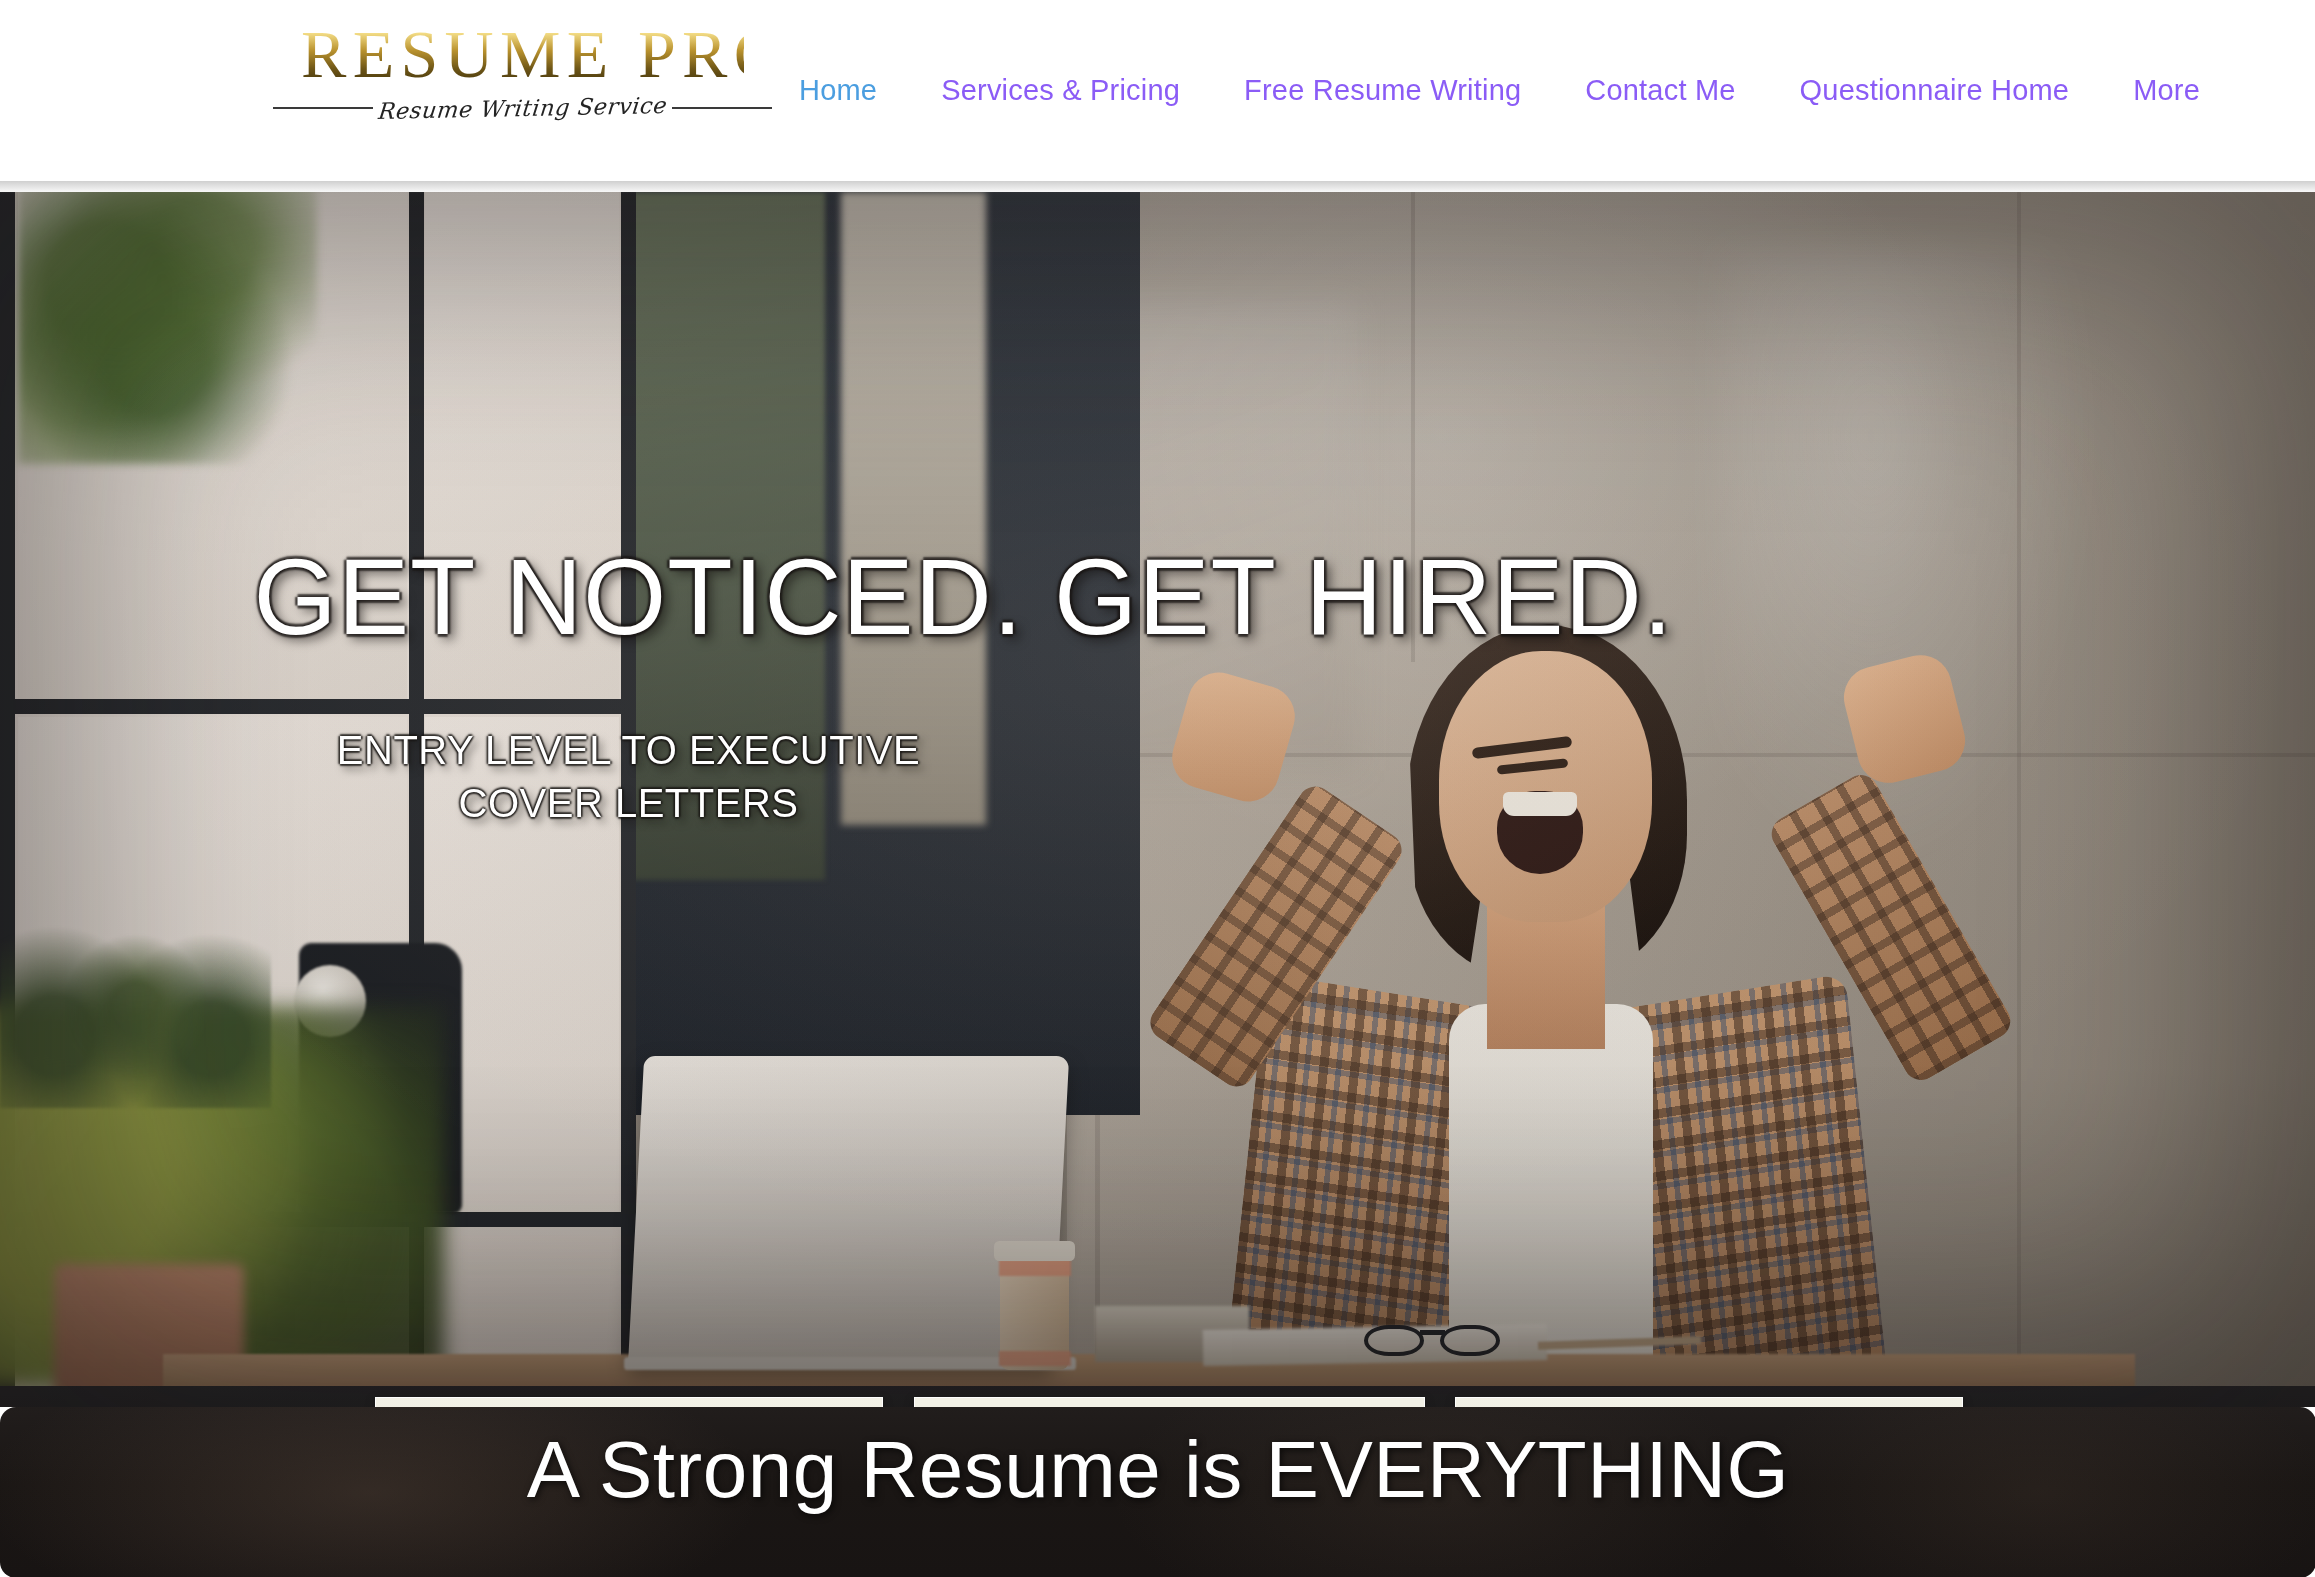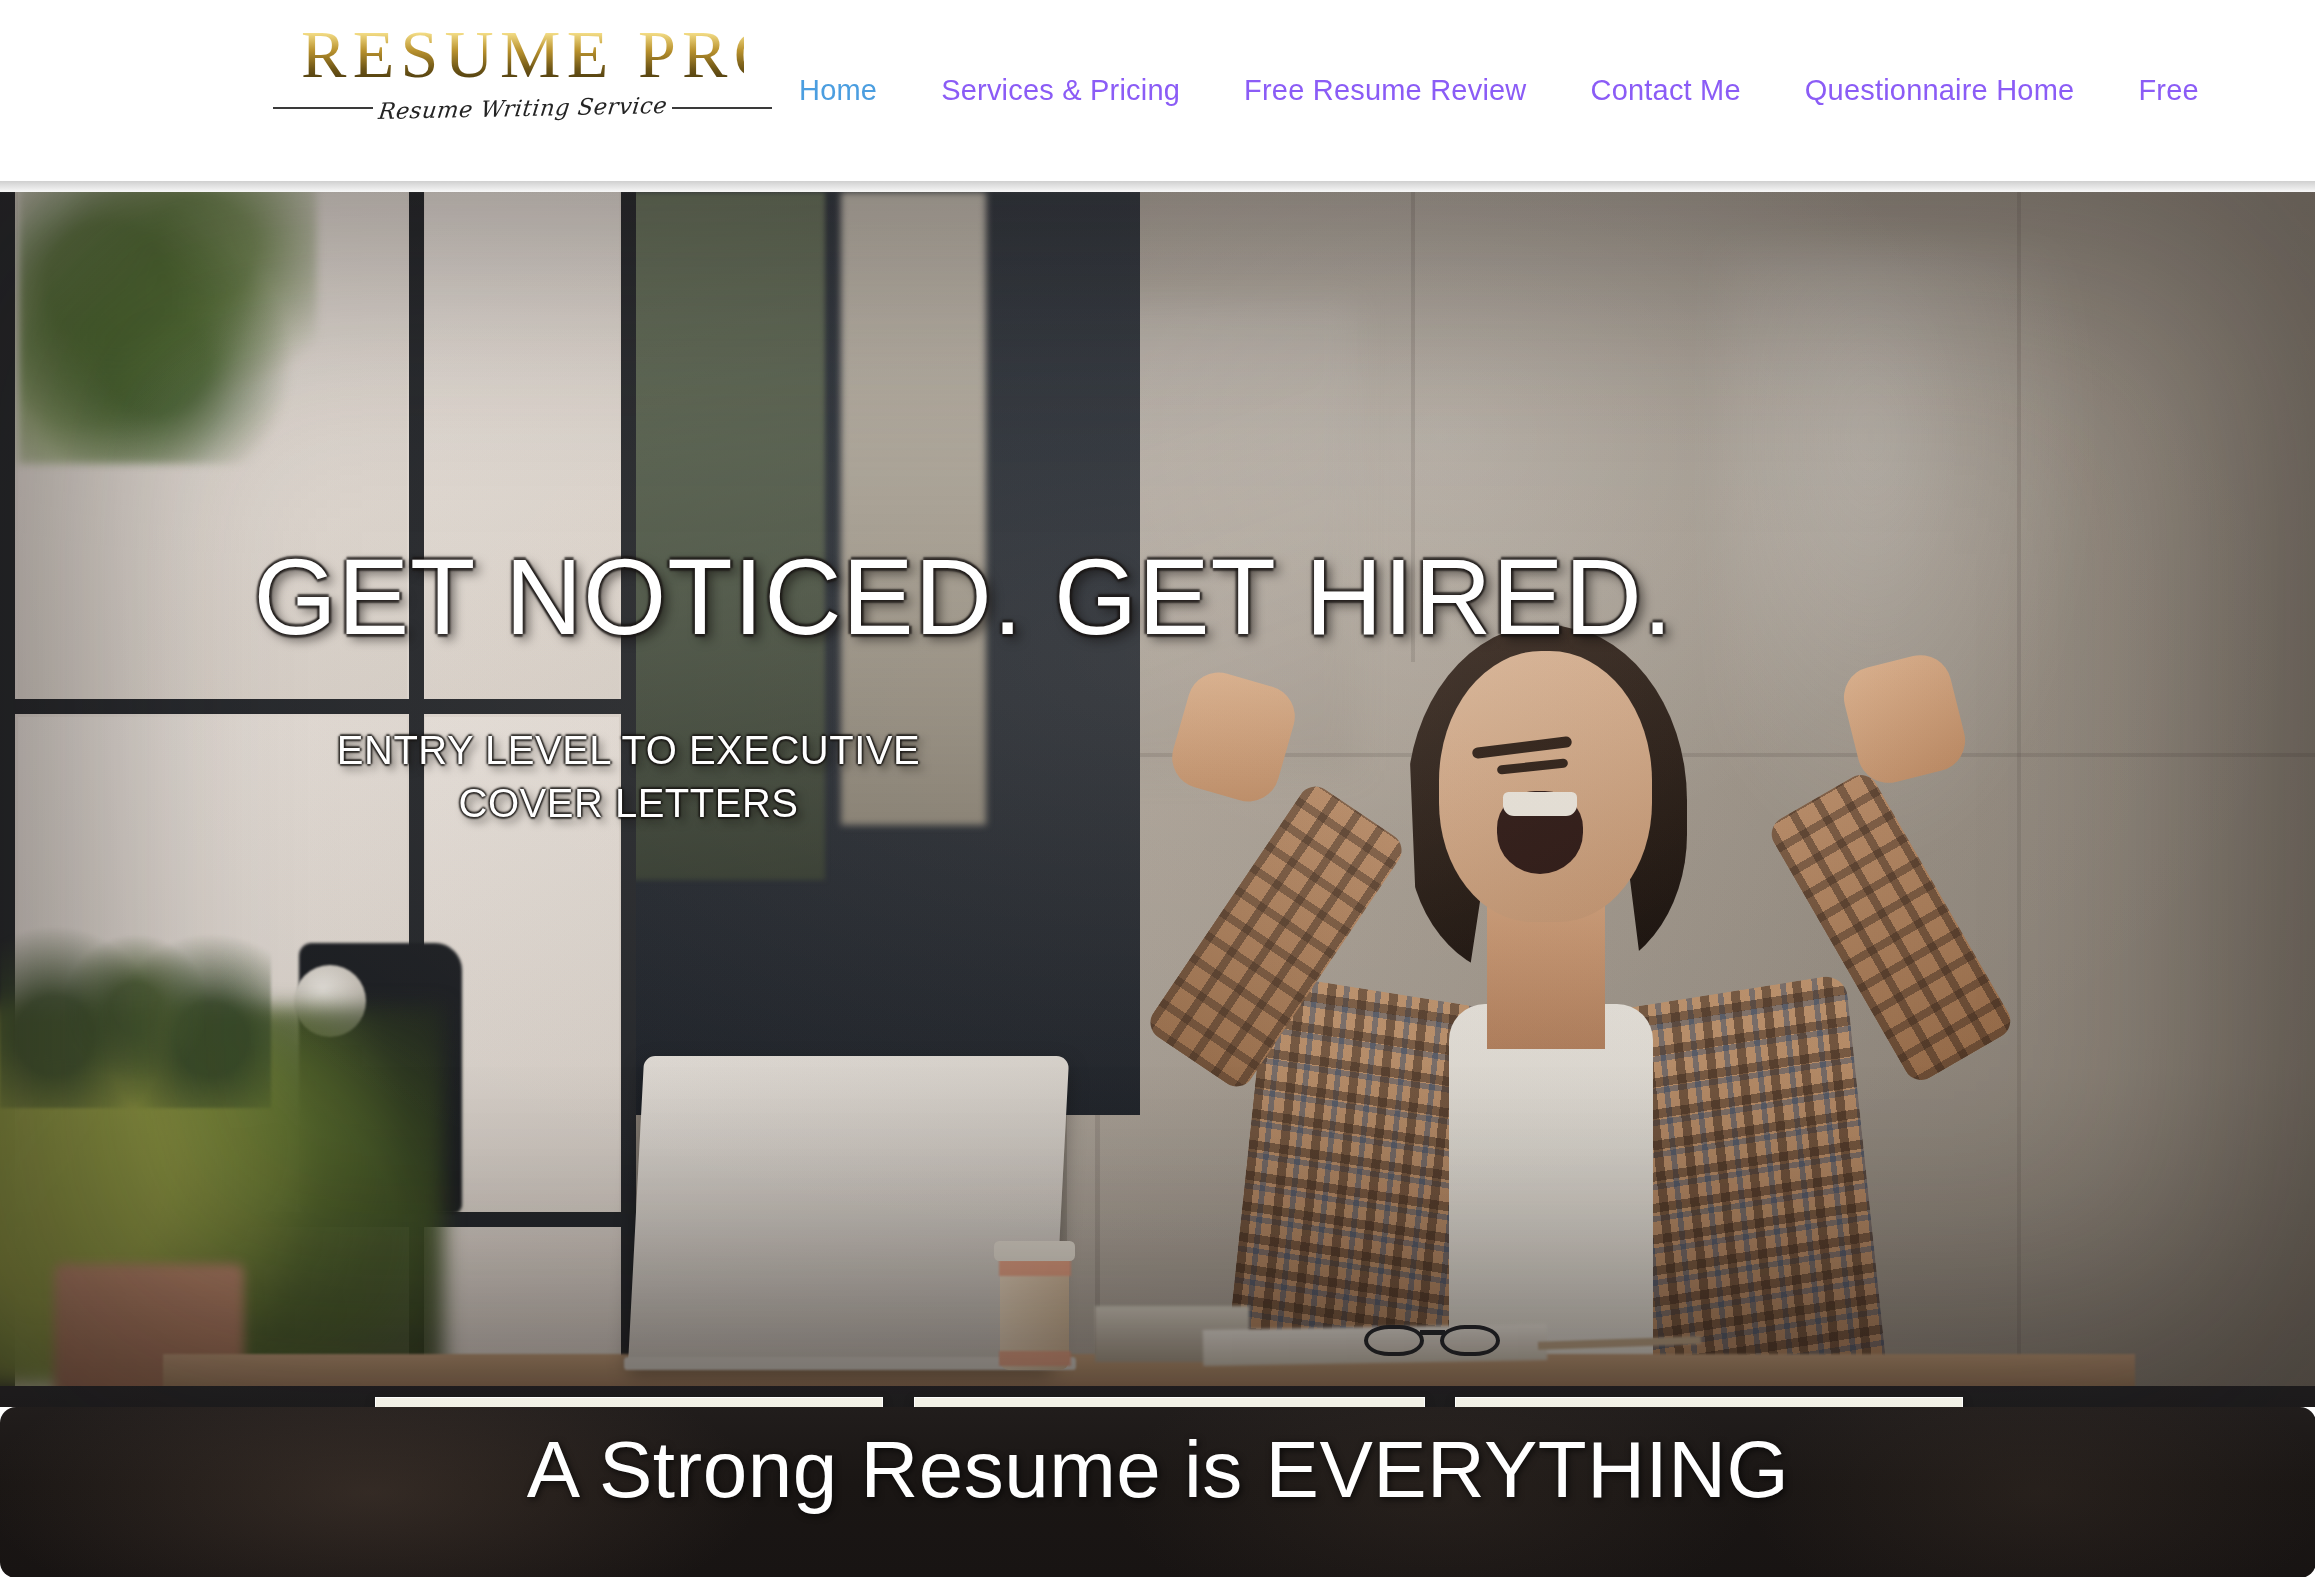"Free Resume Review" div.nav-item { text: Review -> Writing }
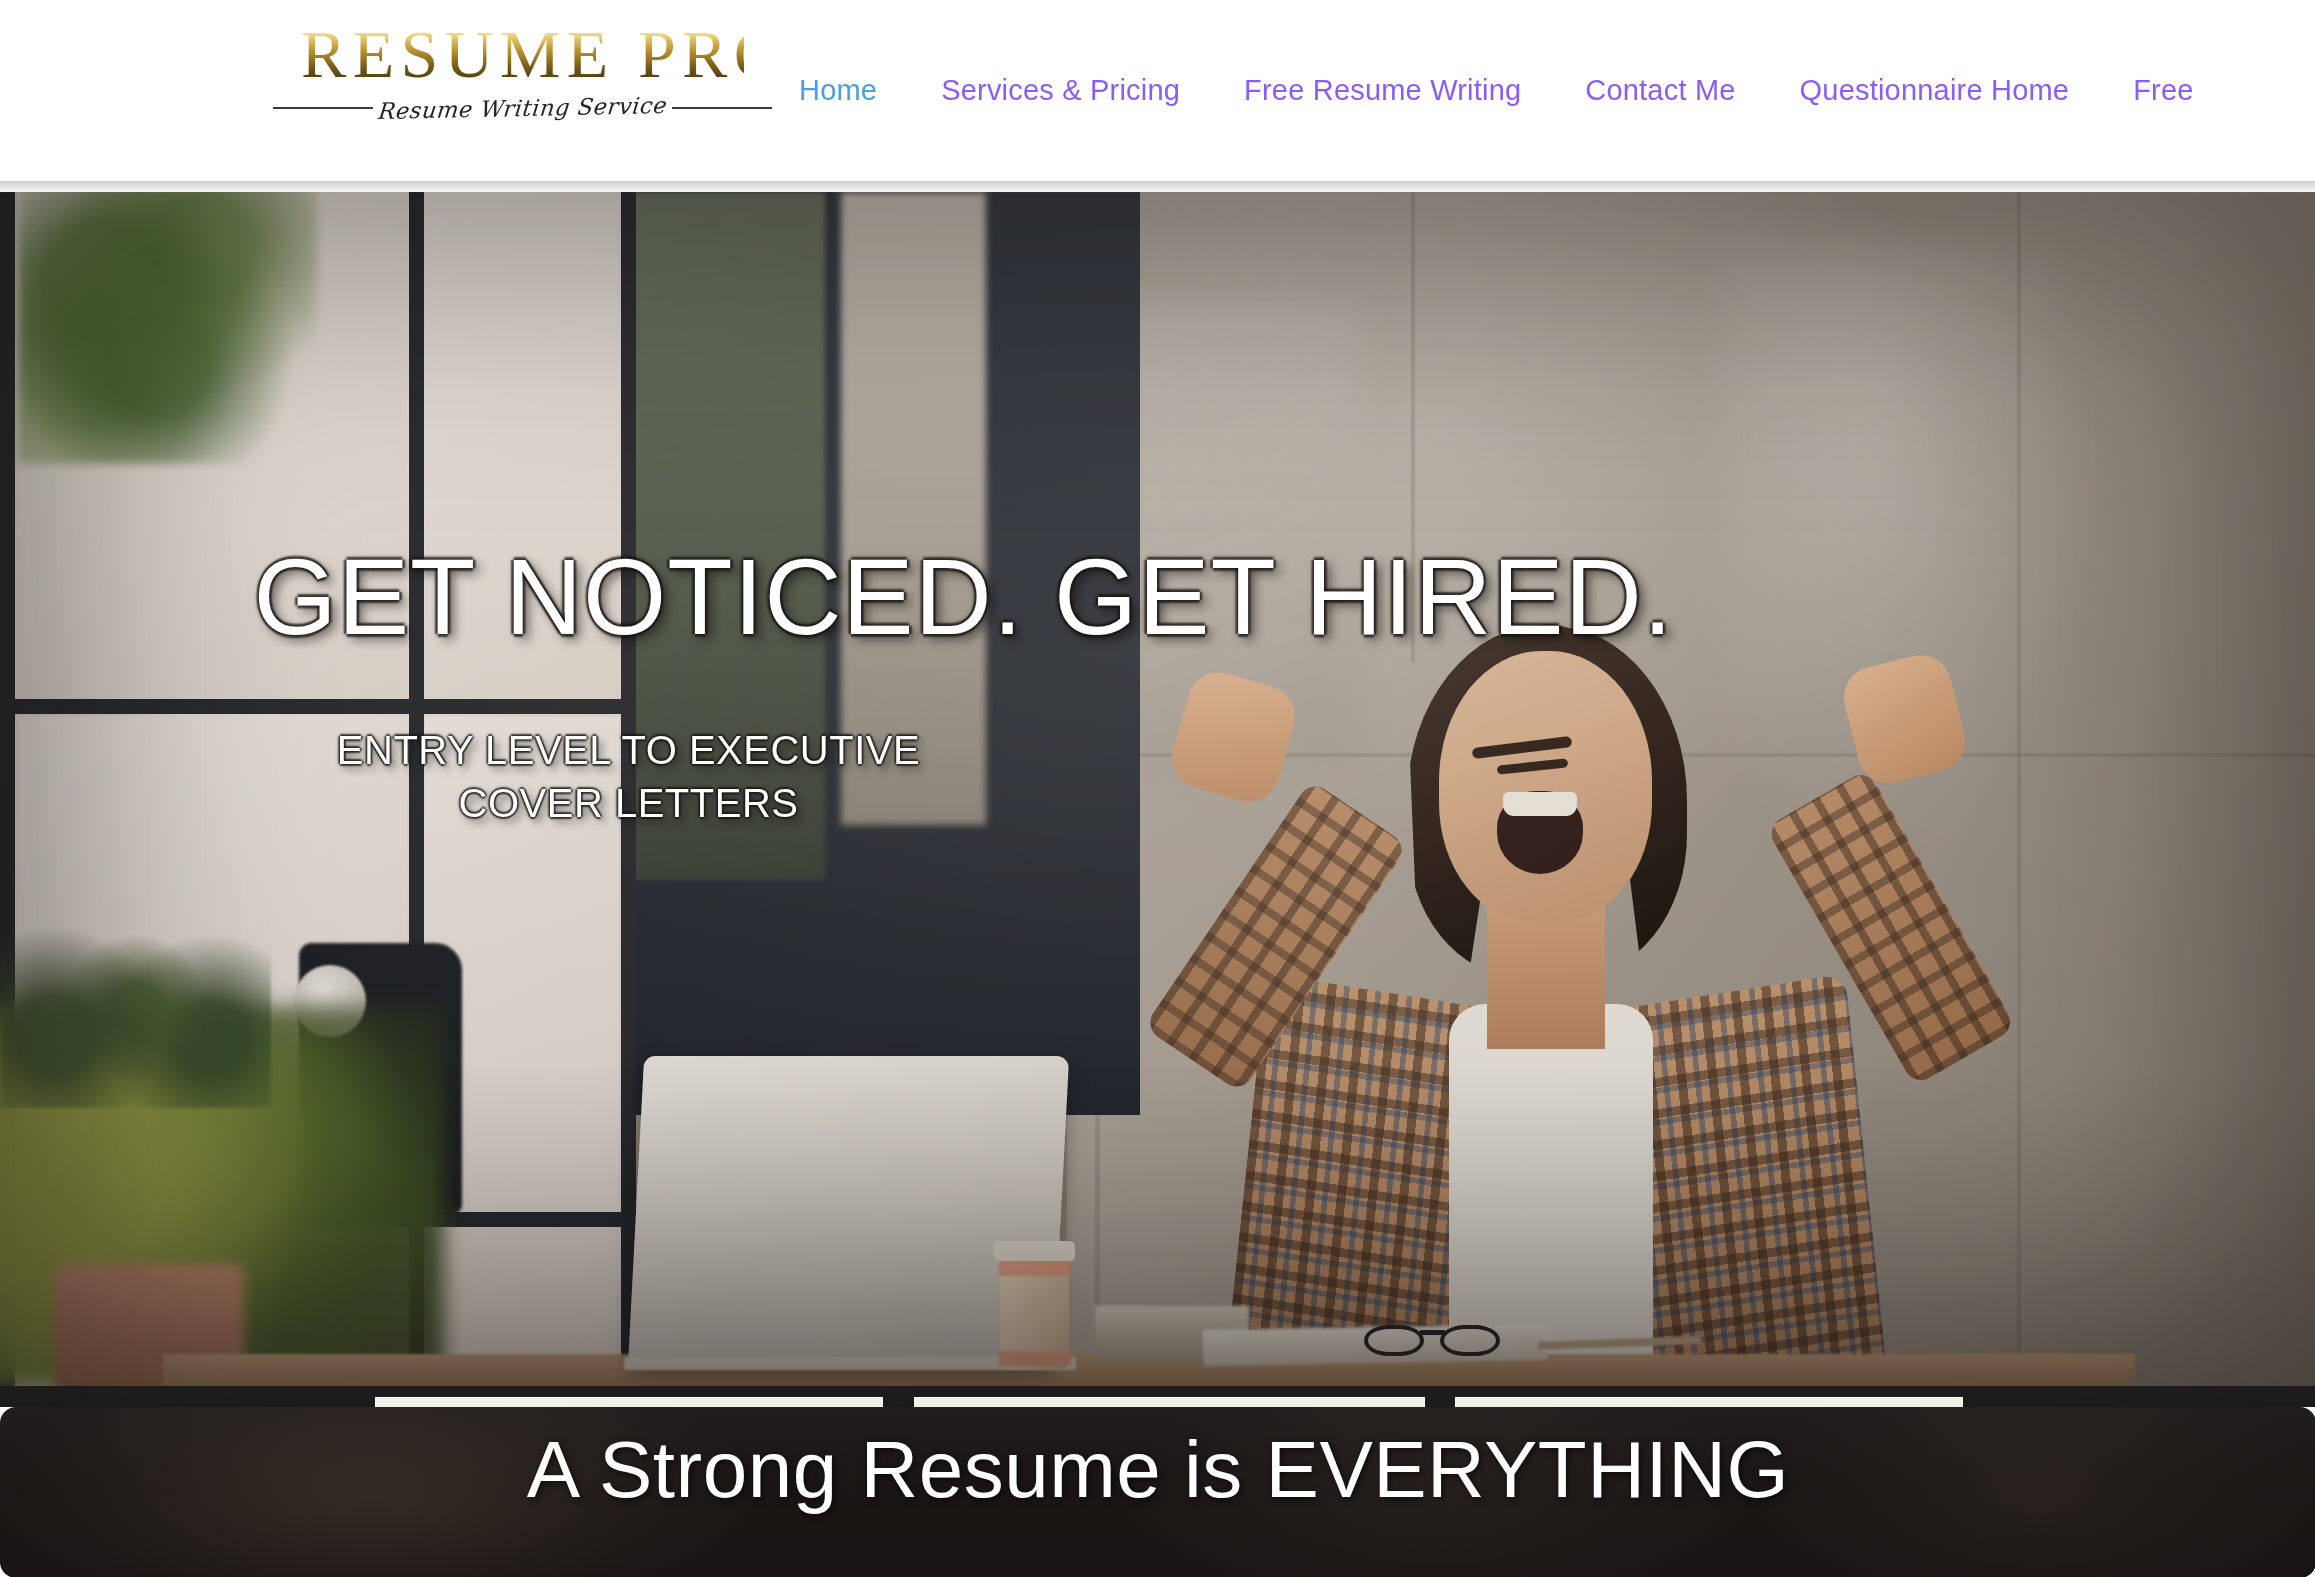"Free" div.nav-item { text: Free -> More }
